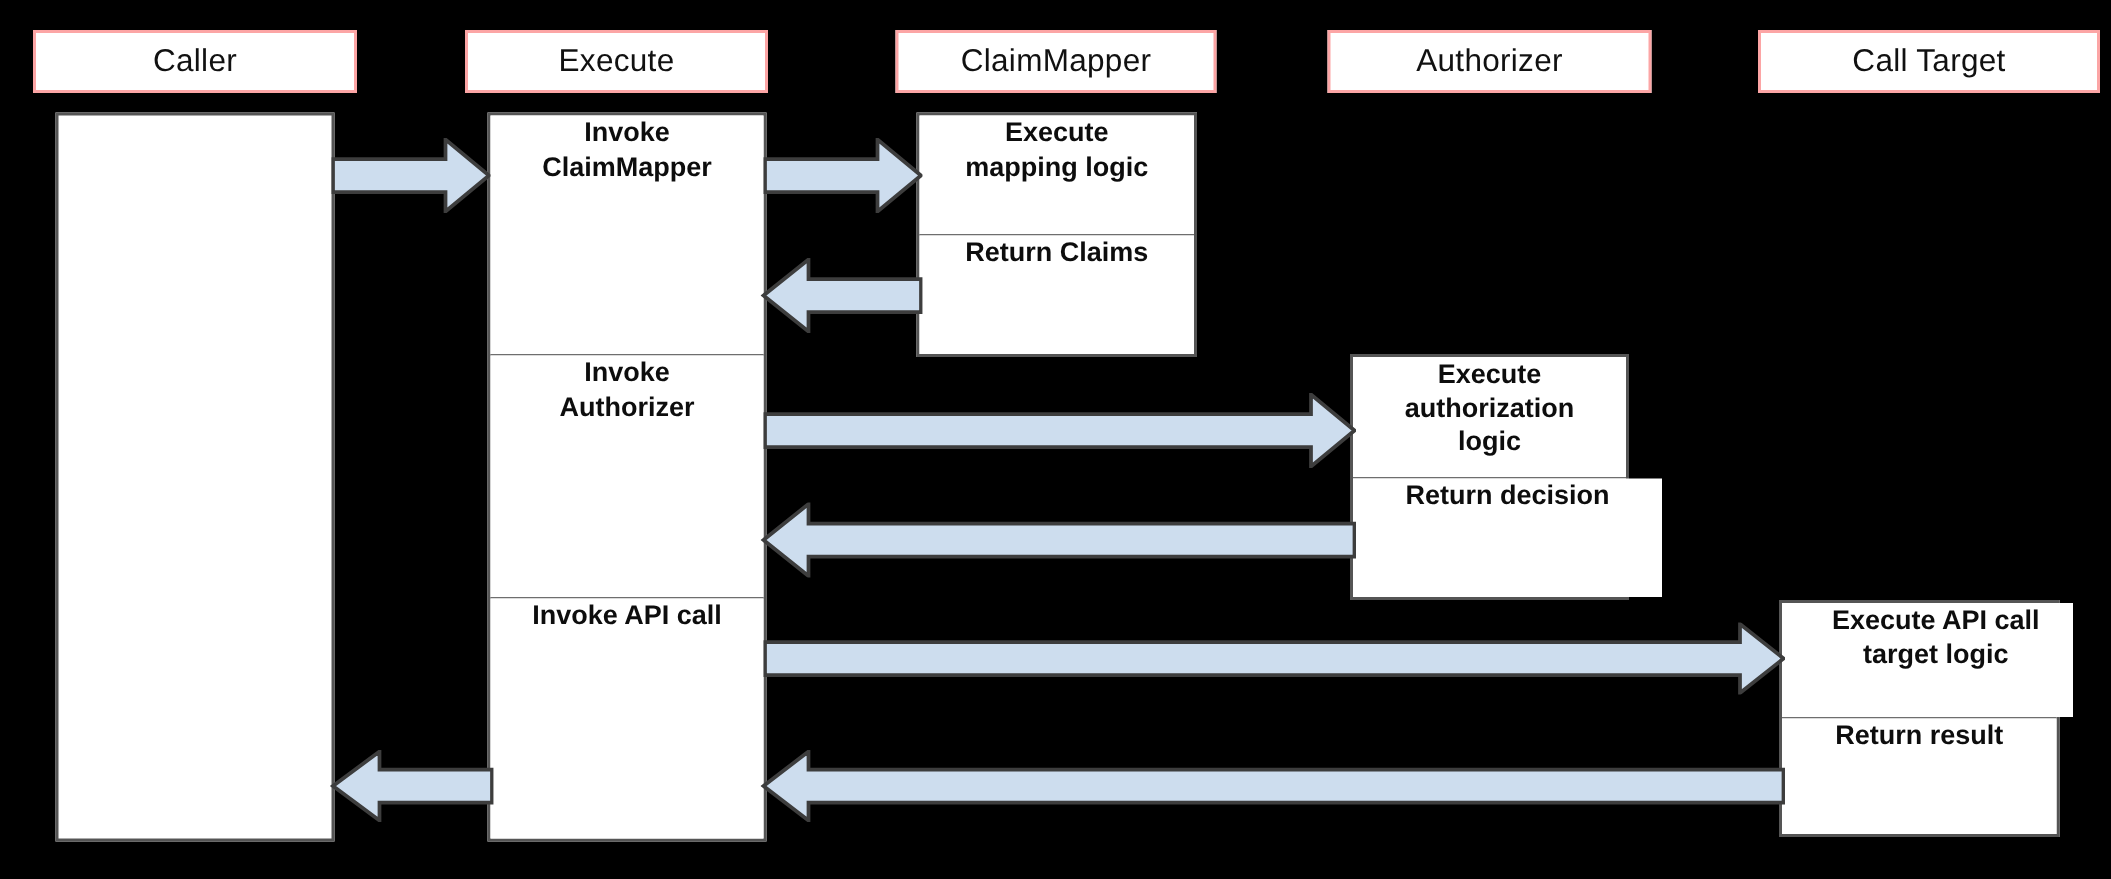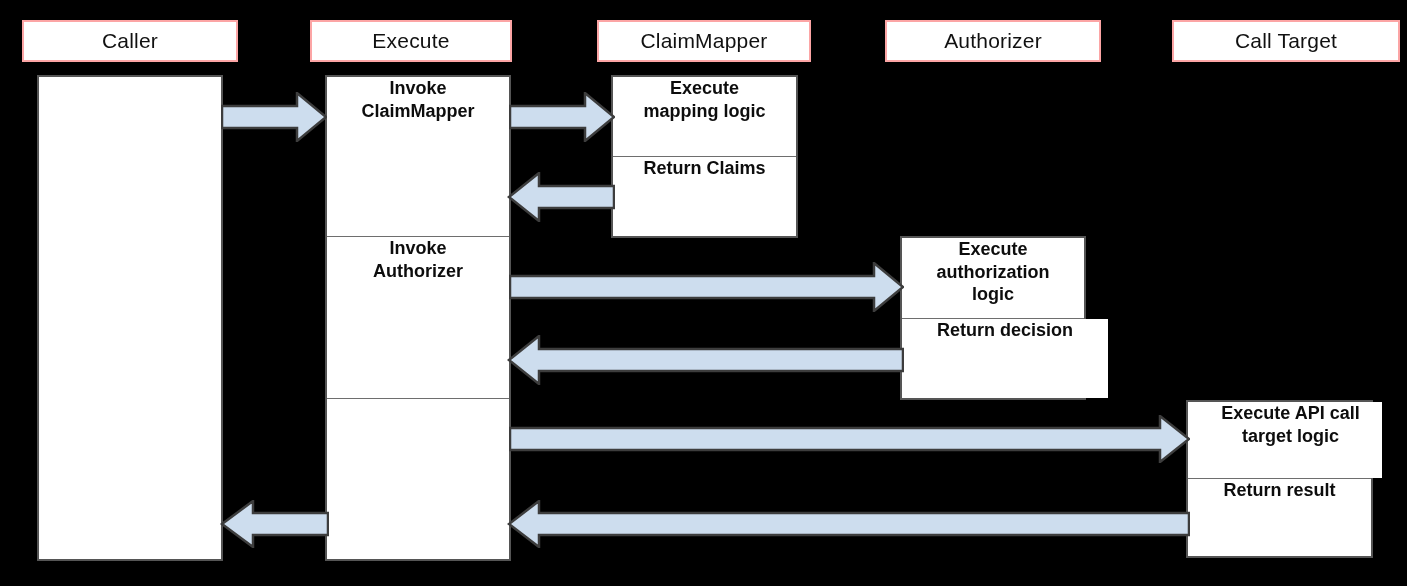"Invoke API call" div.act-cell { html: none -> <div> <span>Invoke API call</span> </div> }
